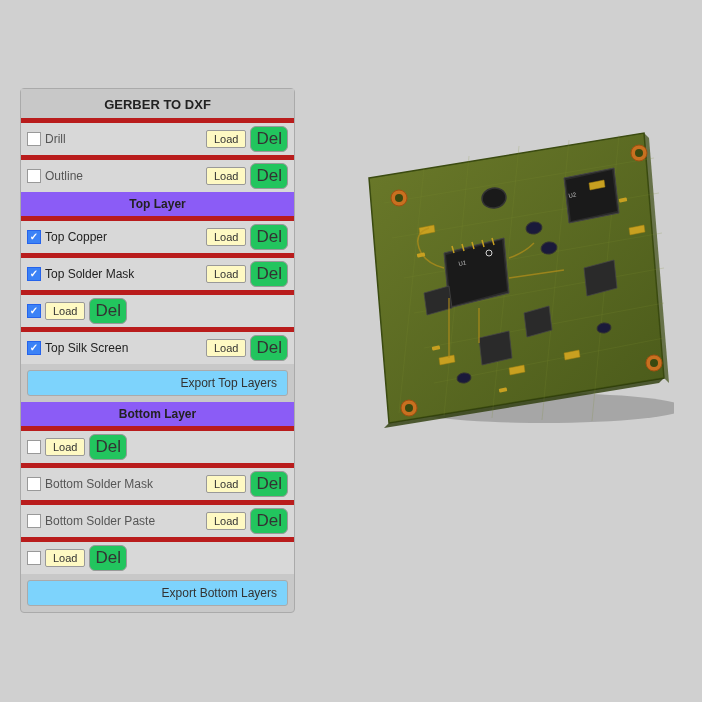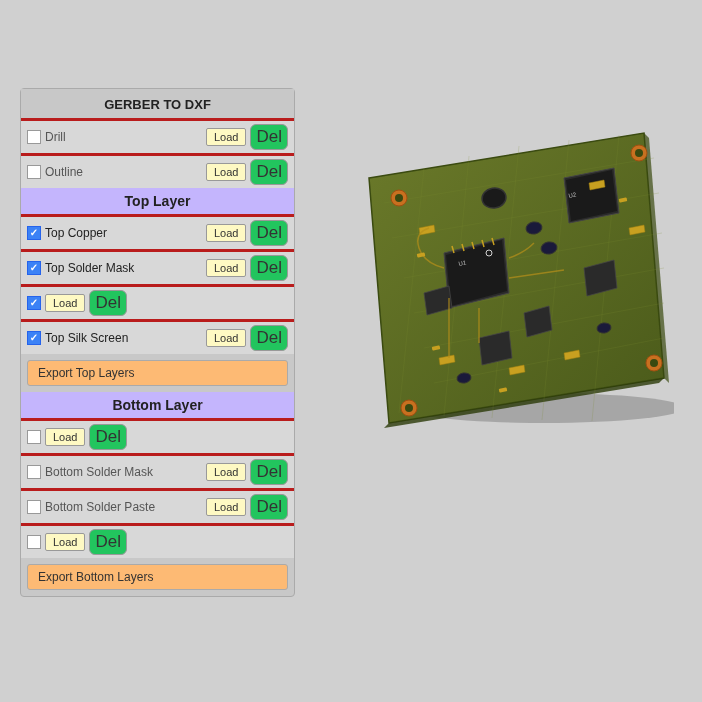"Drill" .row { border-top: 3px solid #b91c1c -> 5px solid #b91c1c }
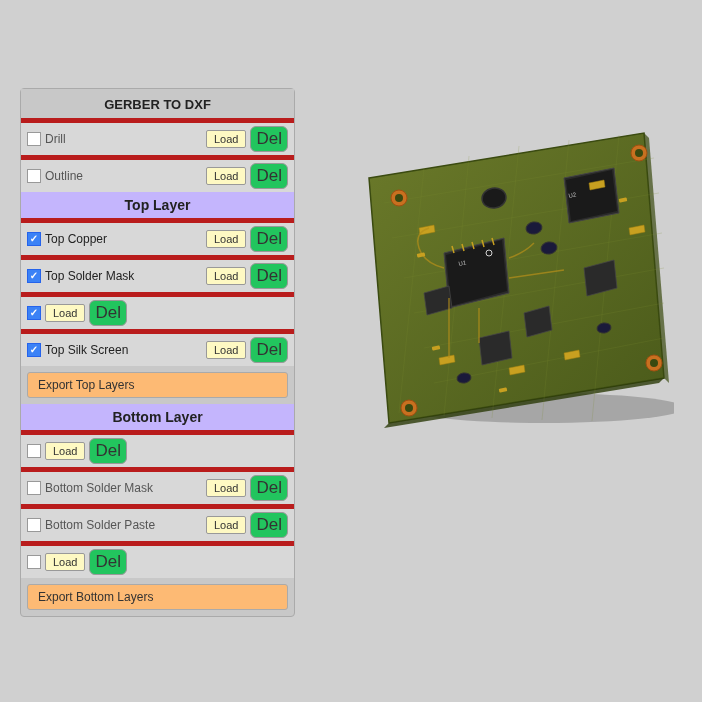"Top Layer" .section-header { background: #c4b5fd -> #8b5cf6; font-size: 14px -> 12px }
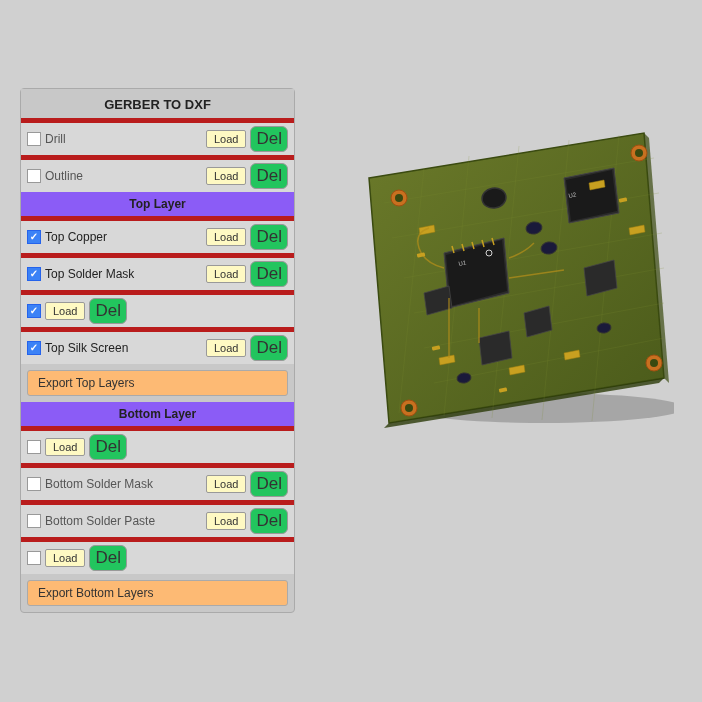"Export Top Layers" .export-btn { background: #fdba74 -> #7dd3fc; text-align: left -> right }
